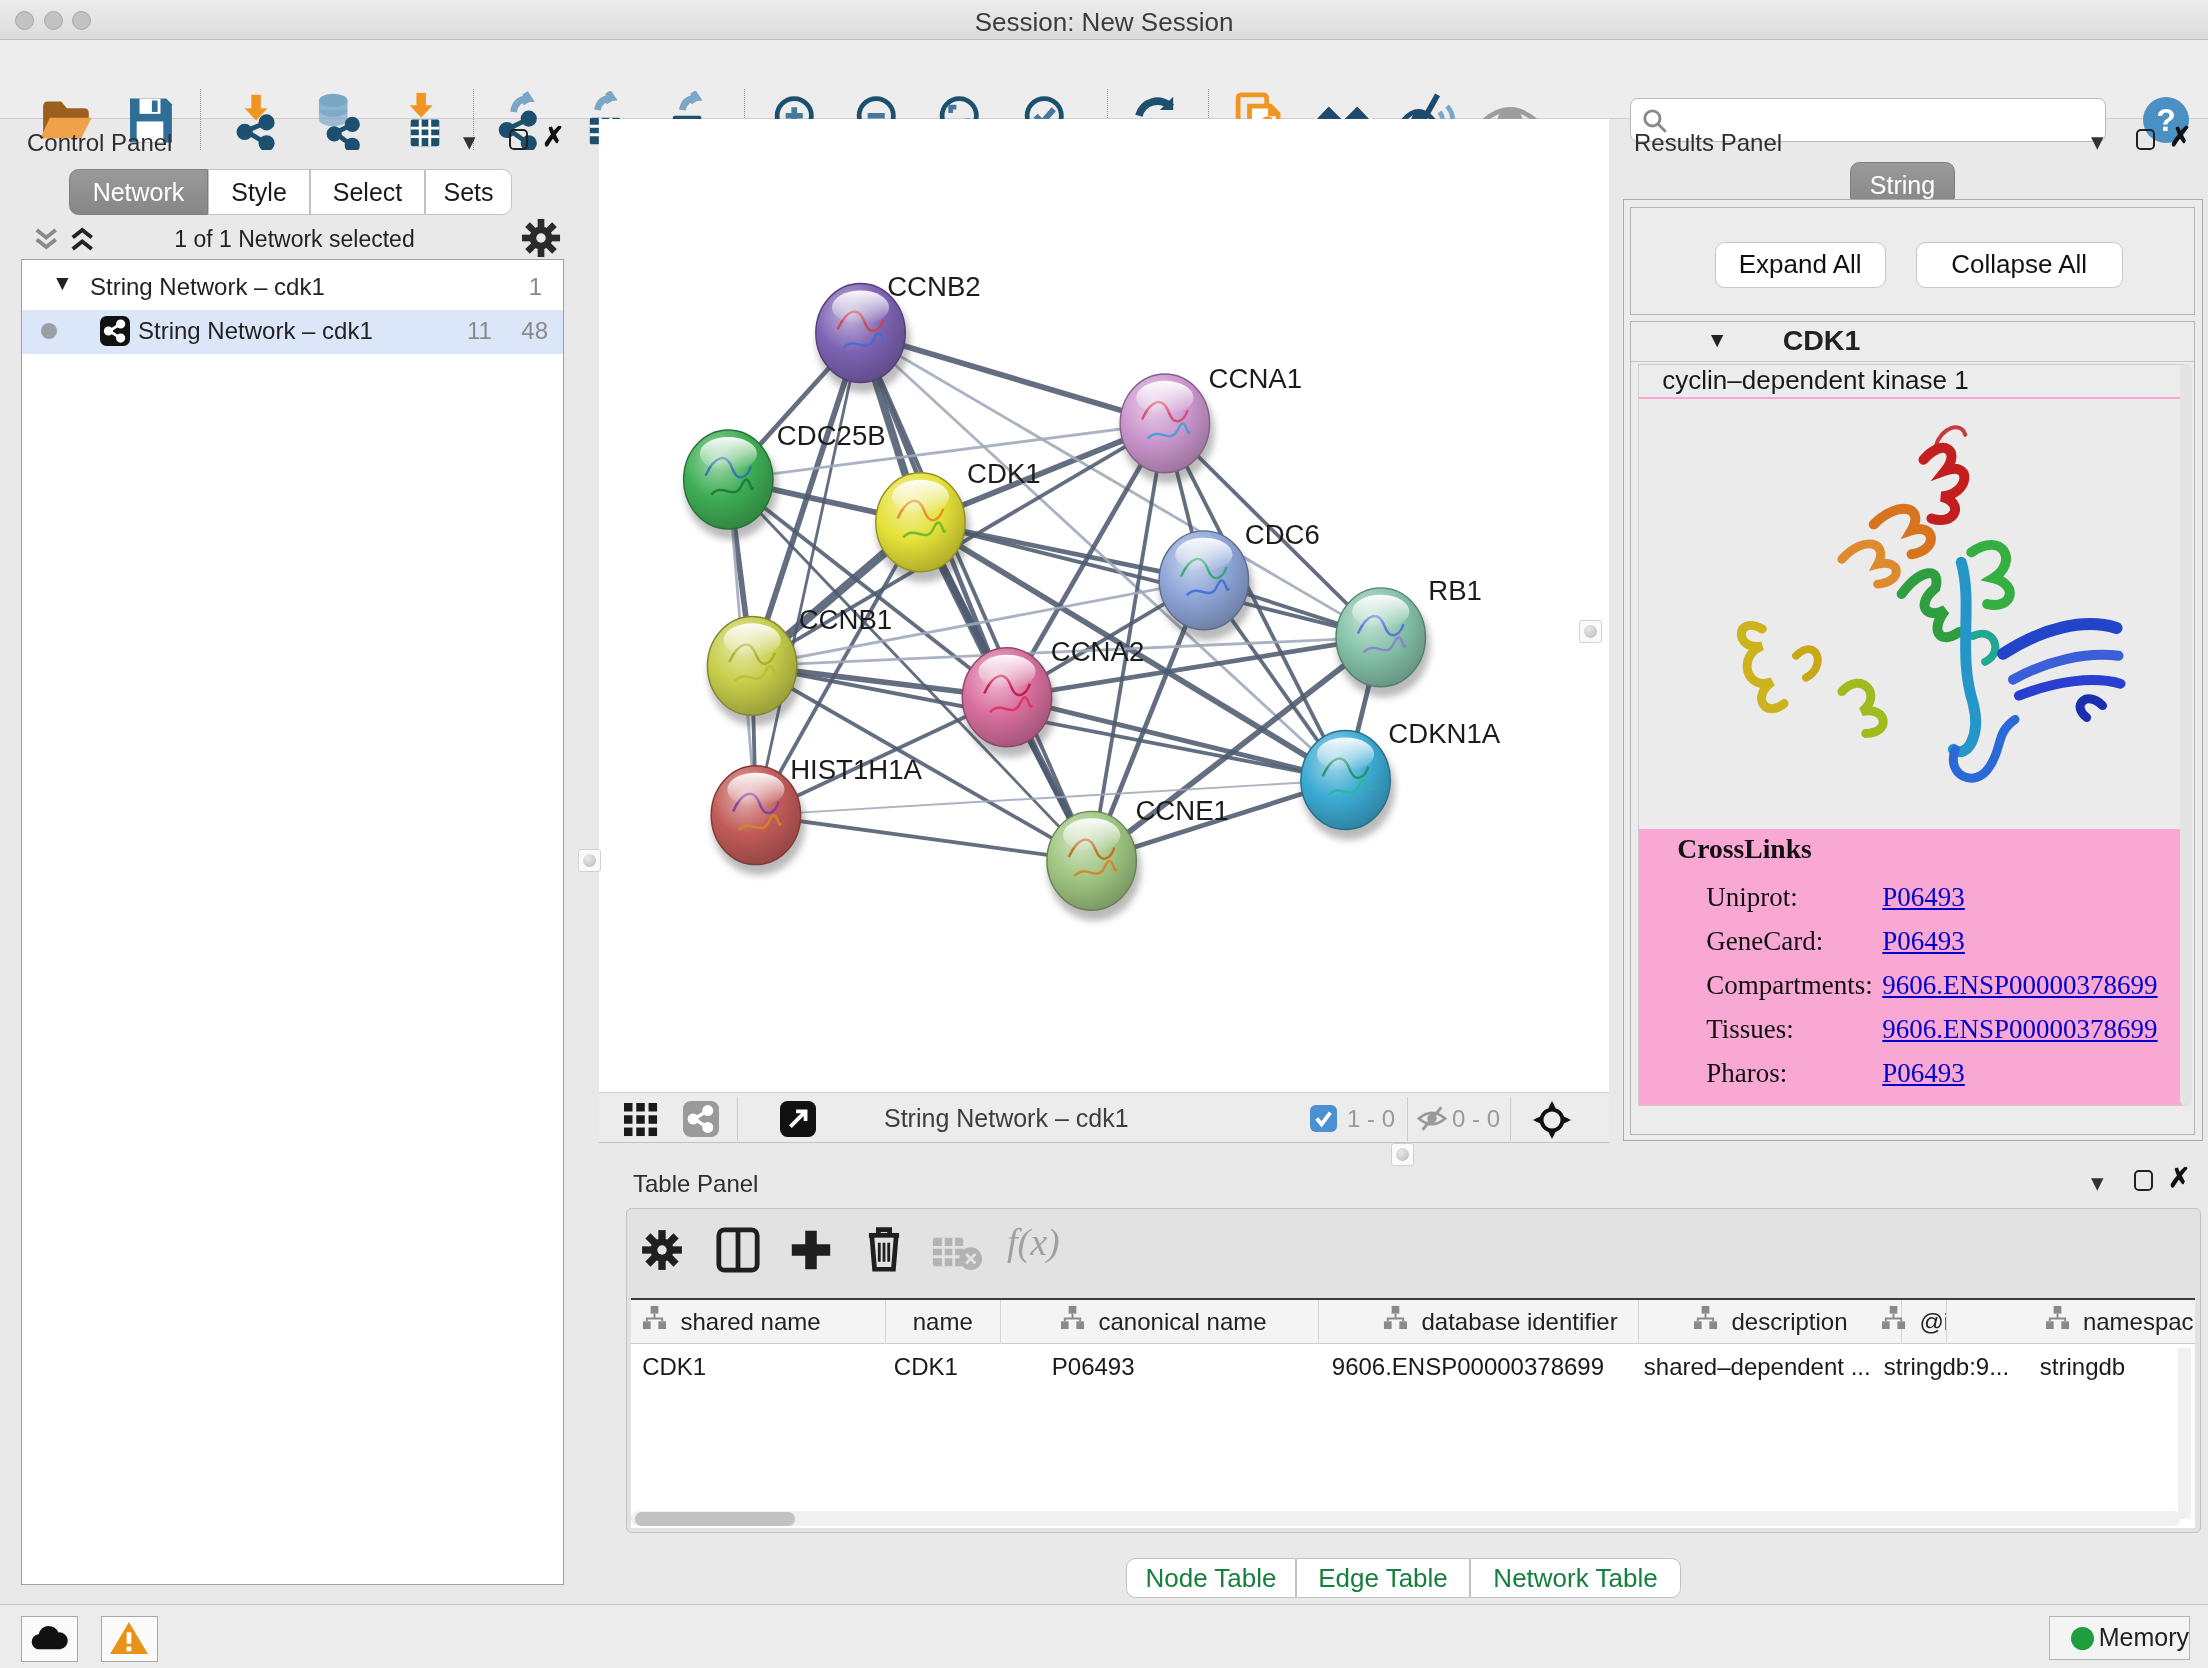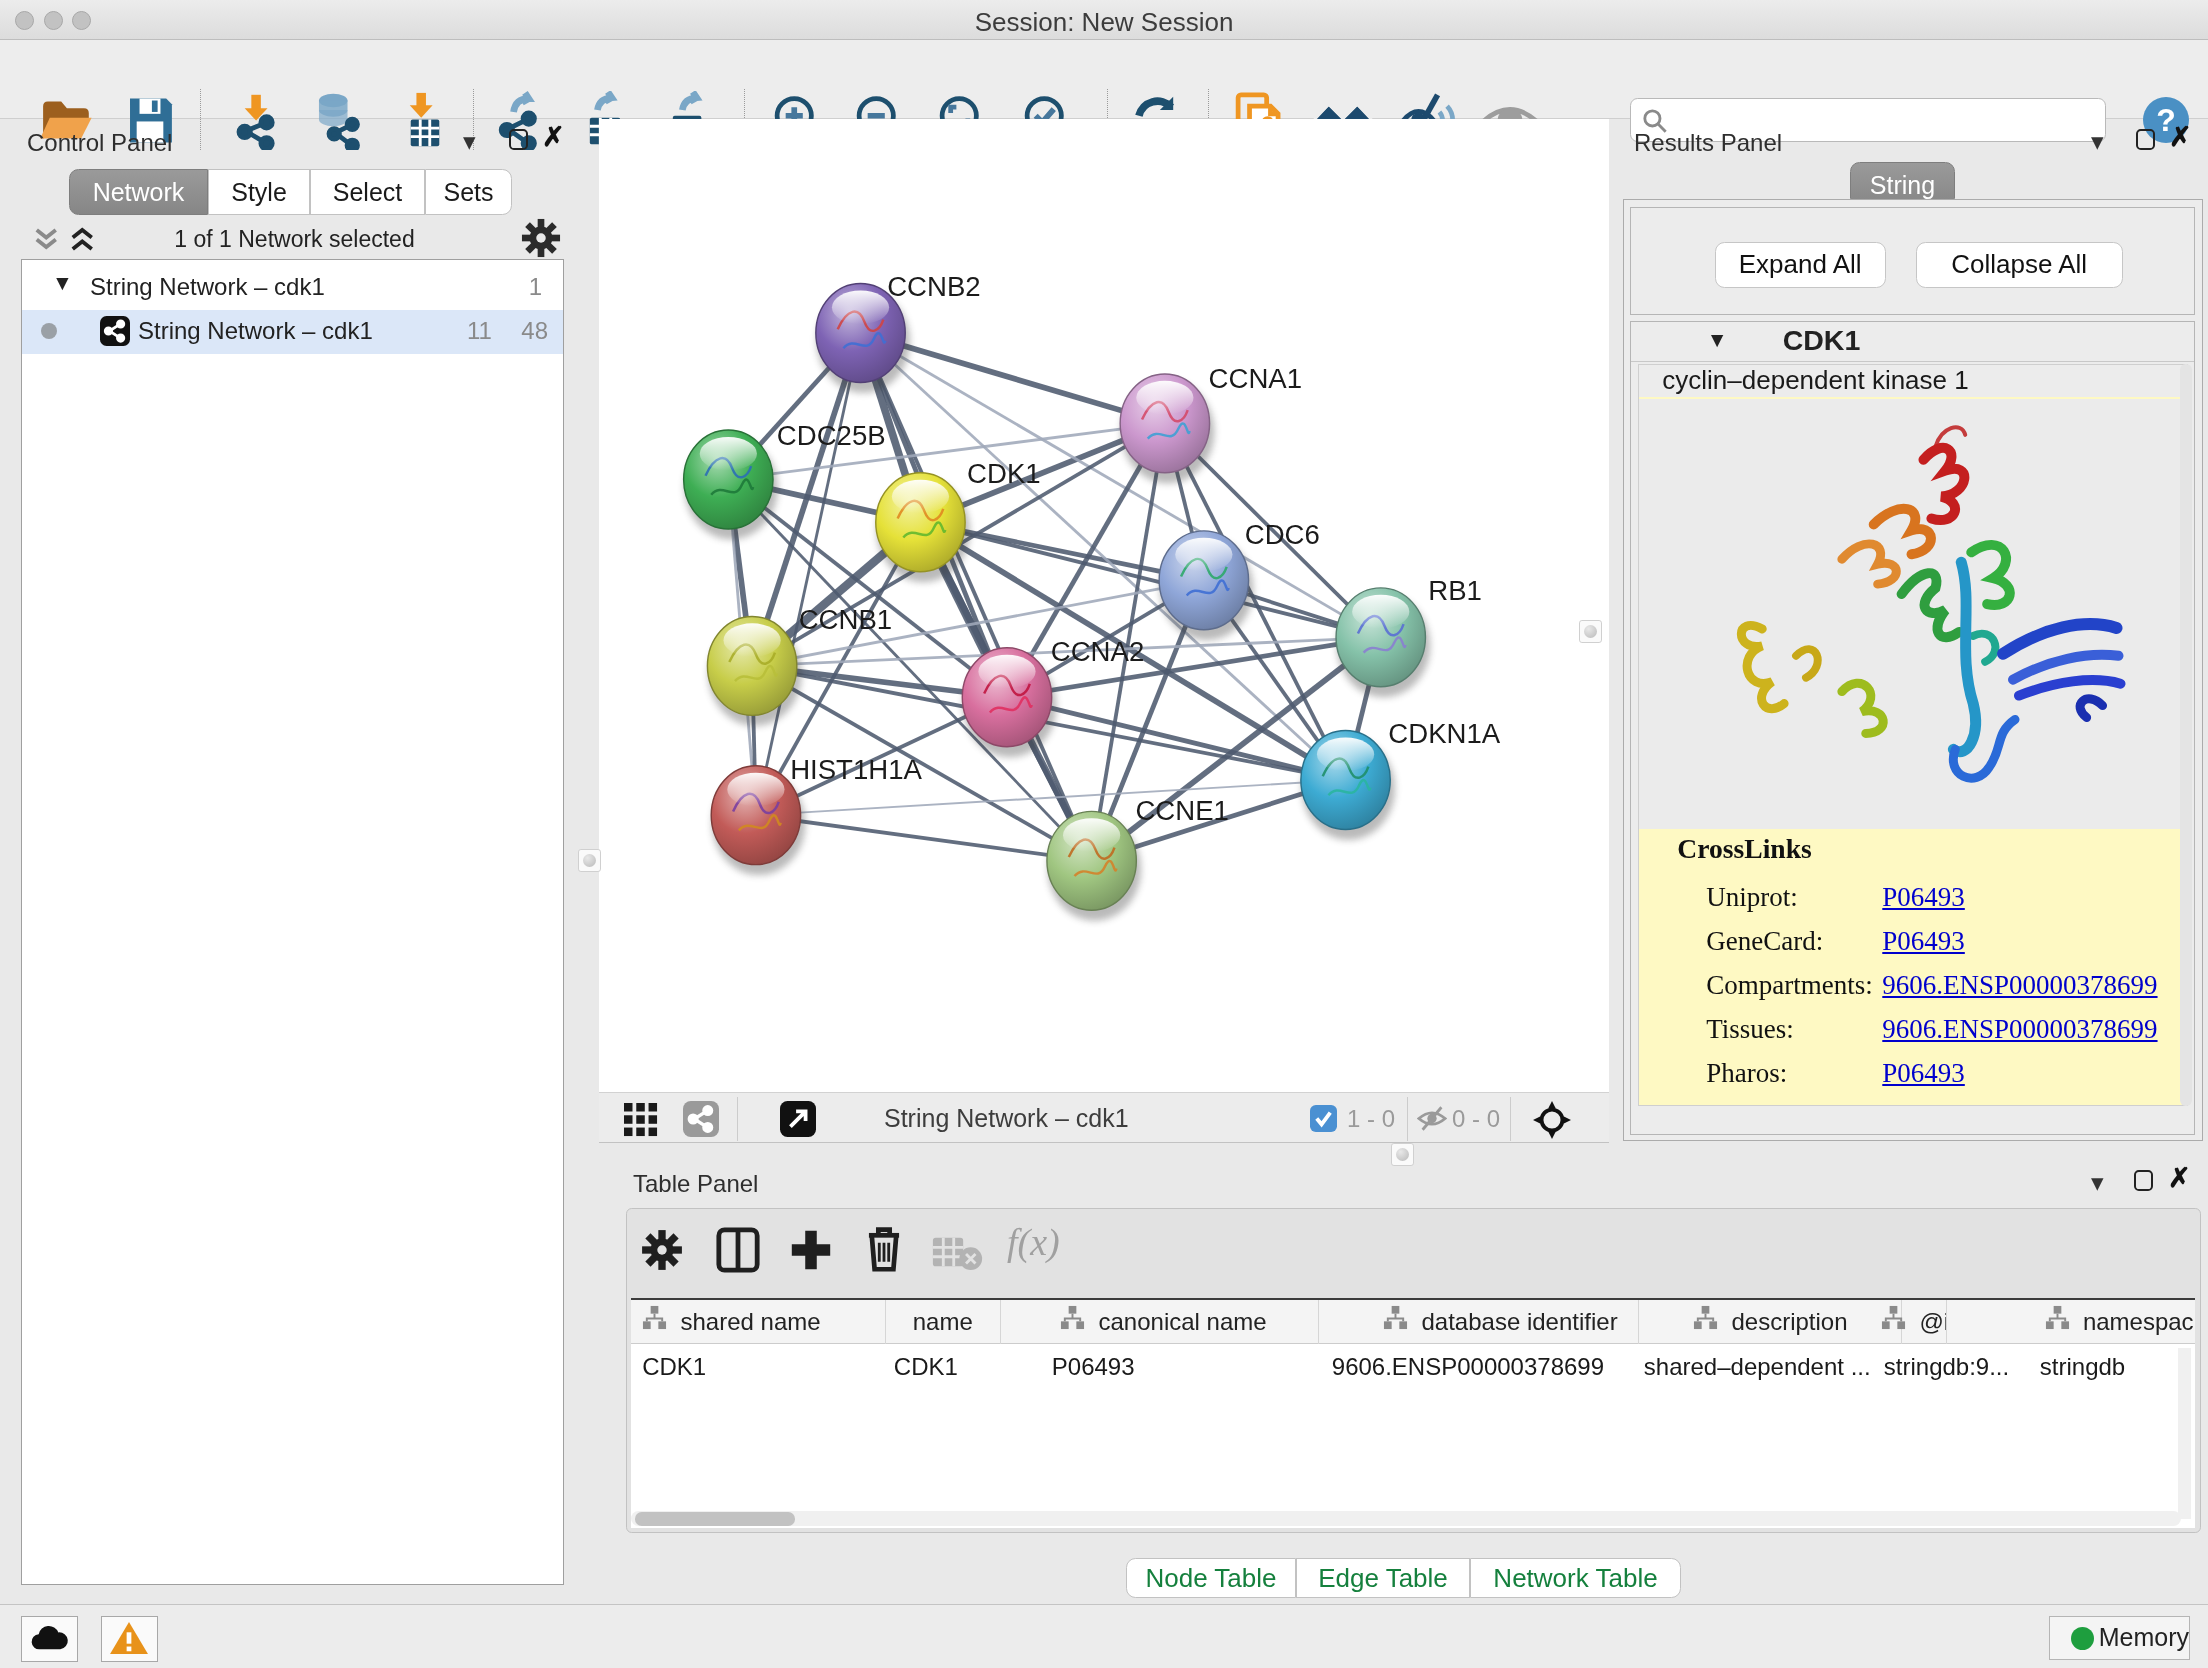"cyclin–dependent kinase 1" #res-inner { background: #fef9c3 -> #f9a8d4 }
